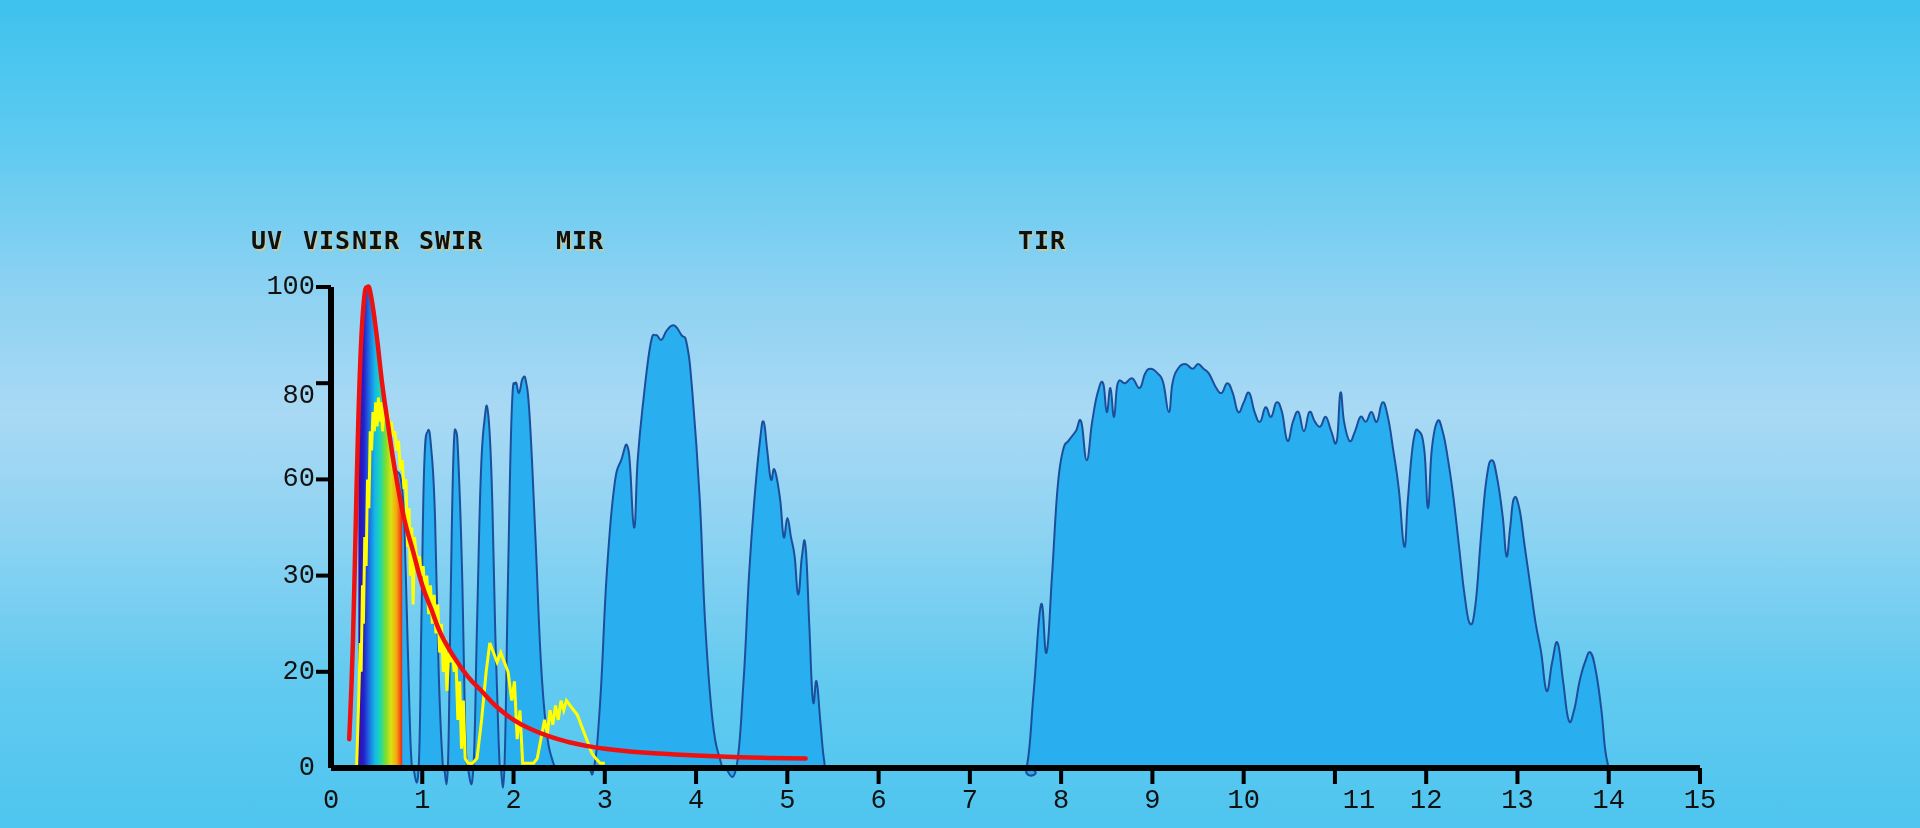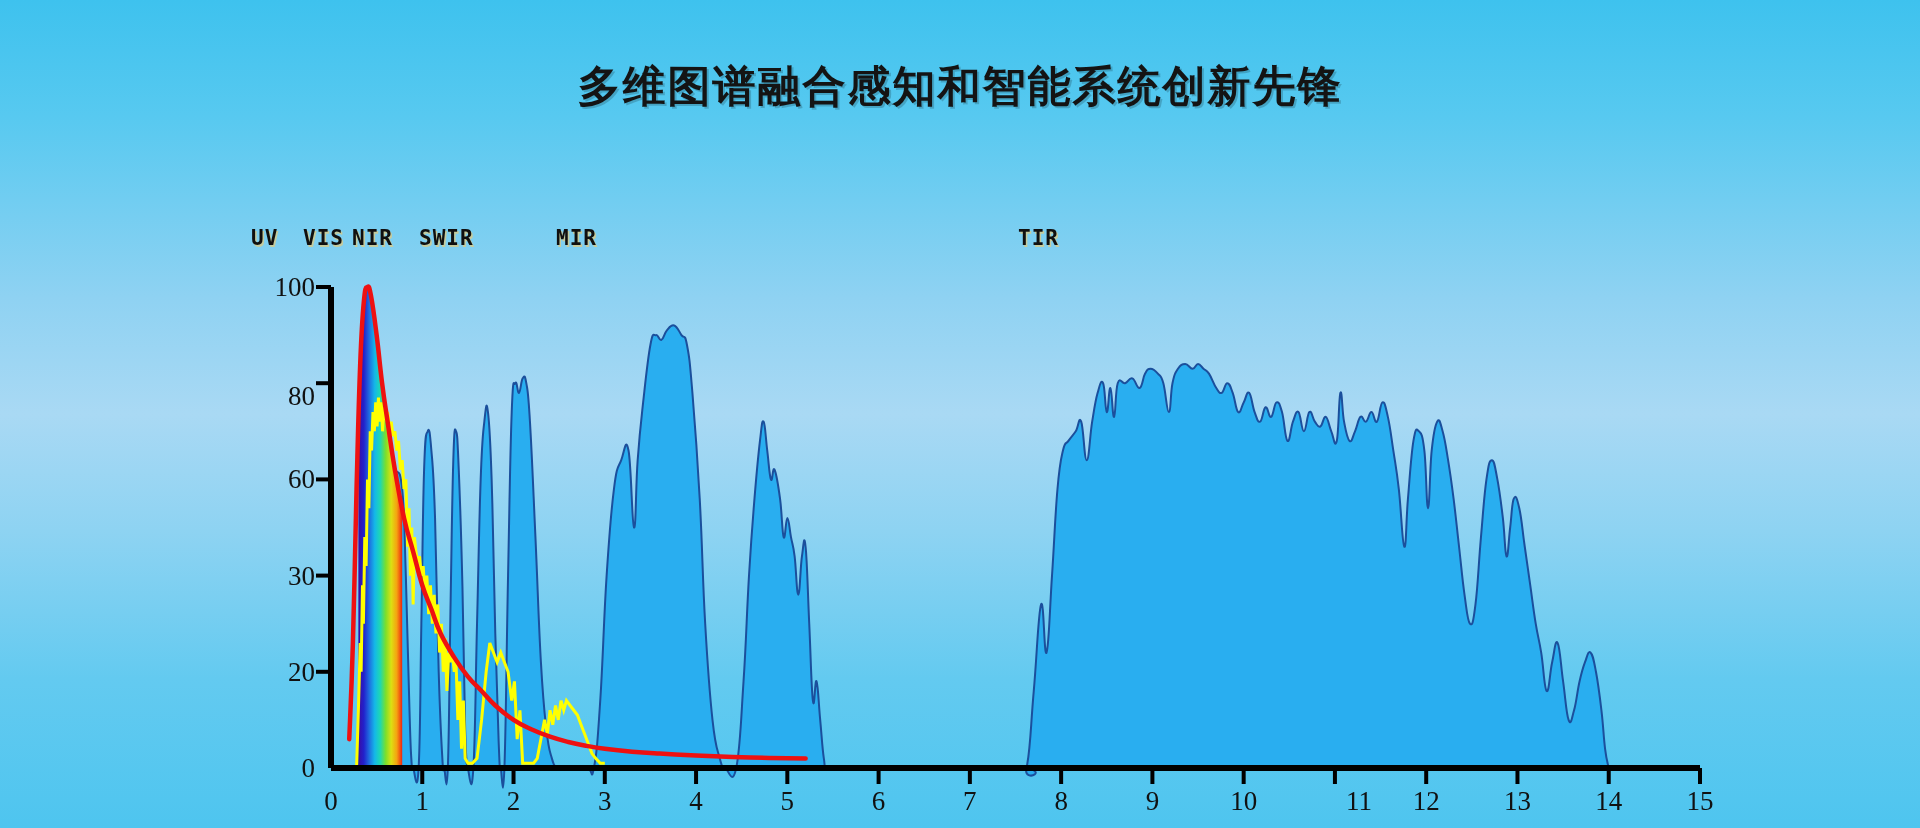"多维图谱融合感知和智能系统创新先锋" div.title { html: <div>多维图谱融合感知和智能系统创新先锋</div> -> none }
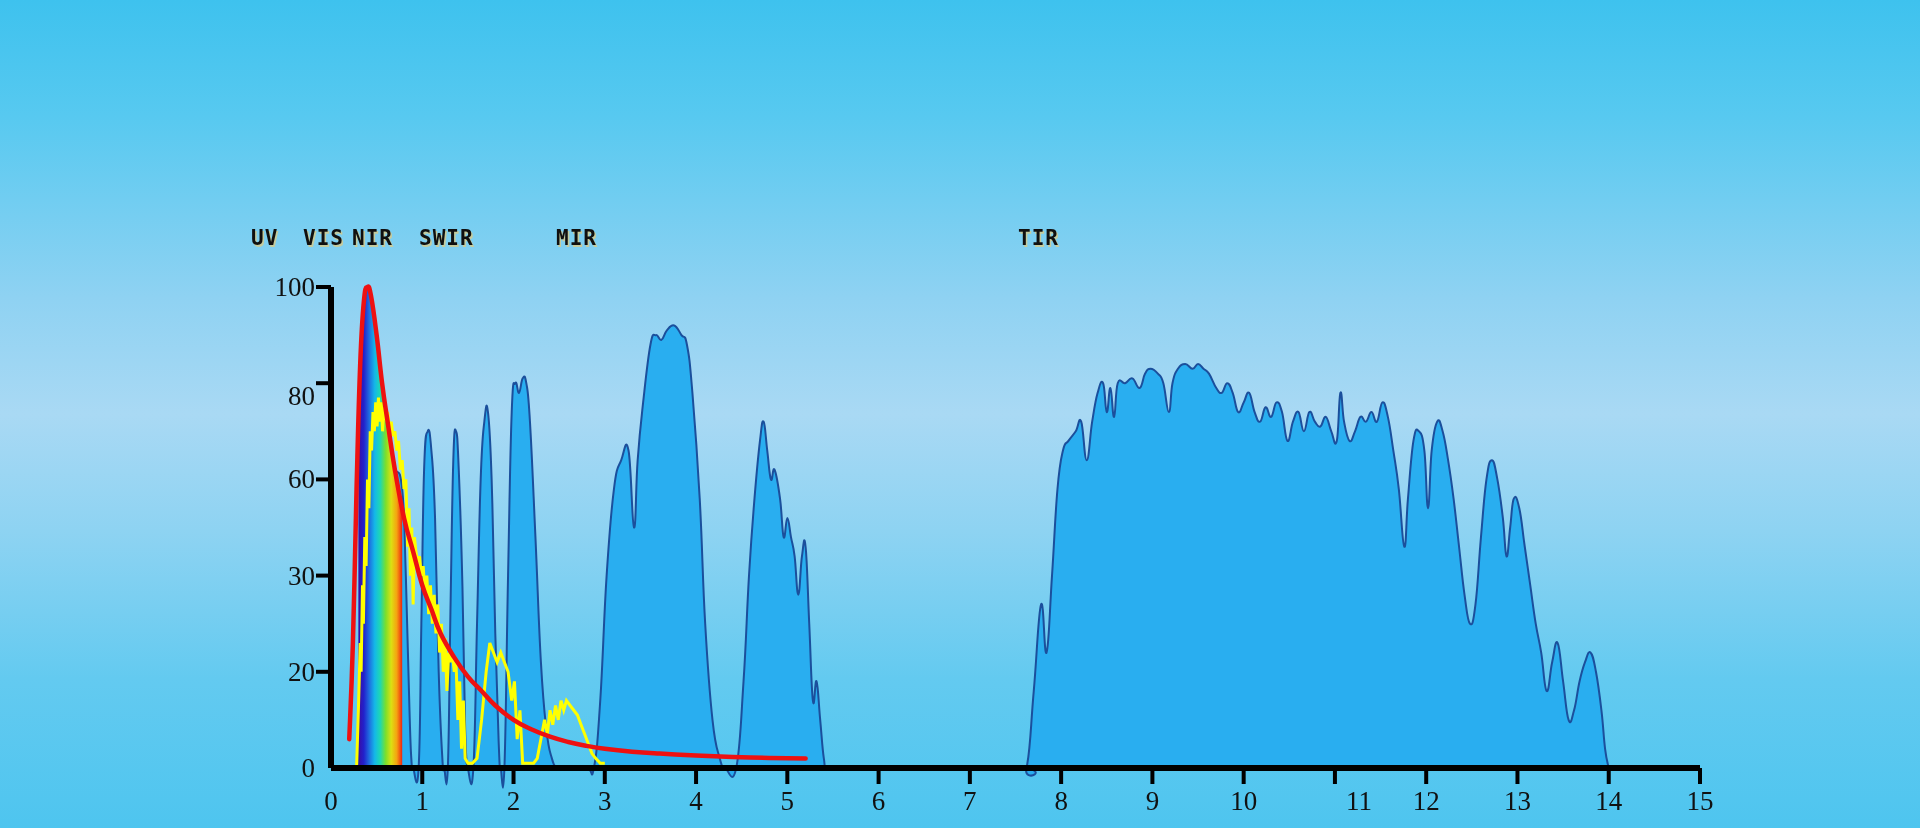"UV" .band-label { font-size: 21px -> 25px }
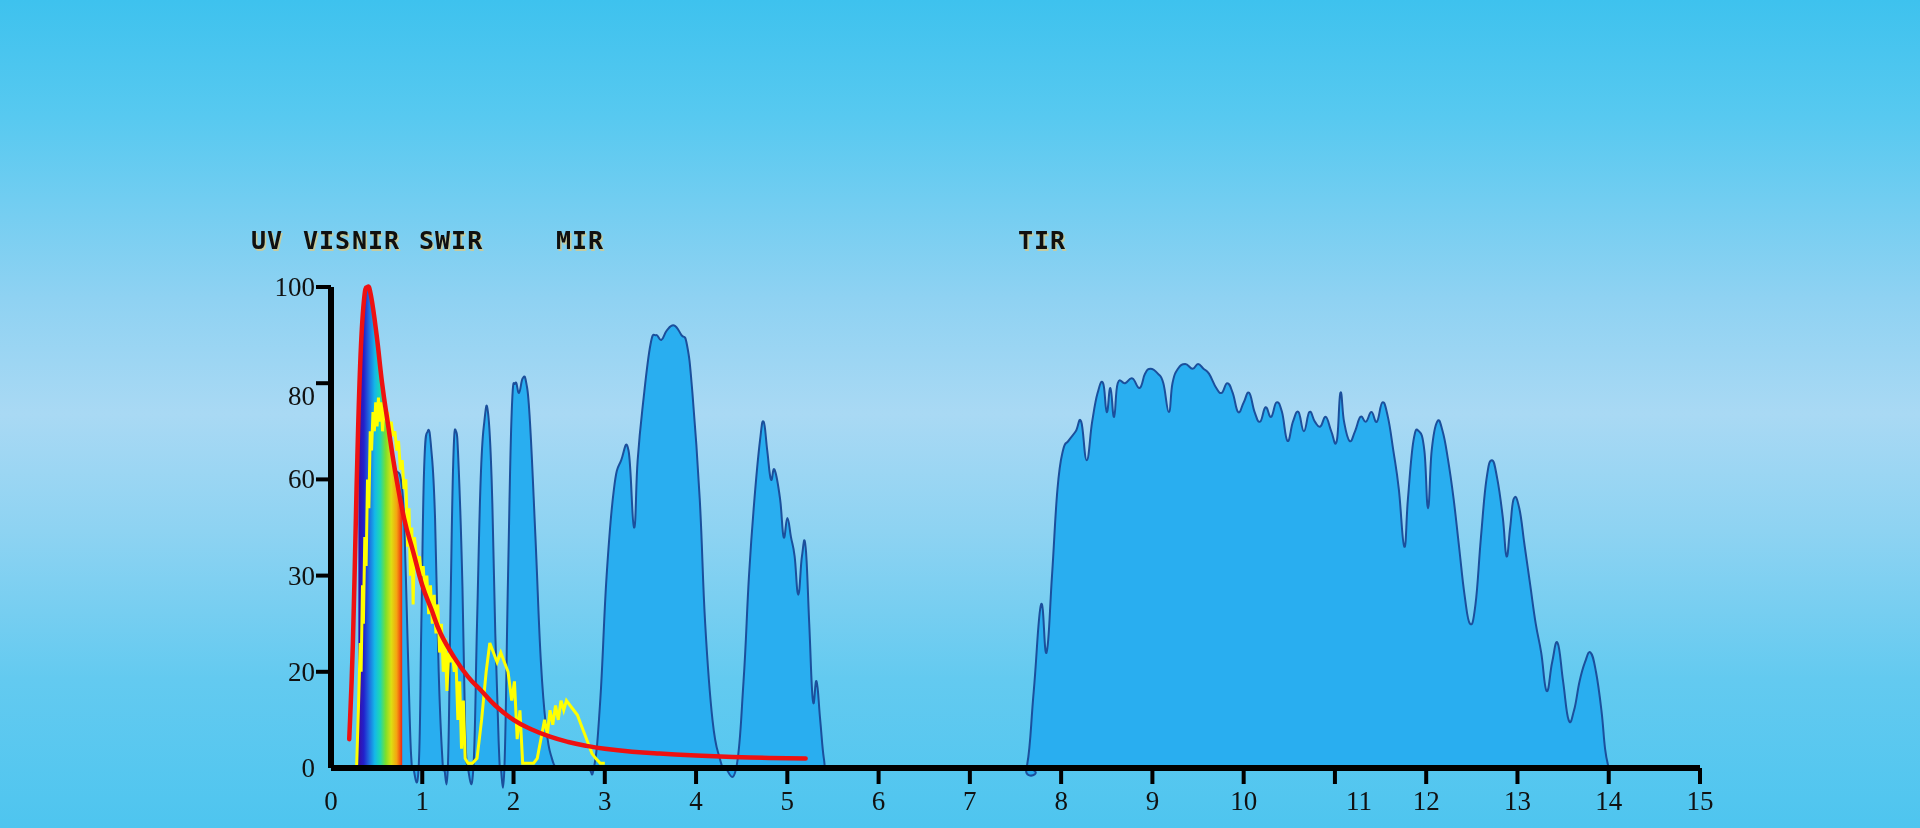"100" .axis-num { font-family: Liberation Serif, serif -> Liberation Mono, monospace }
